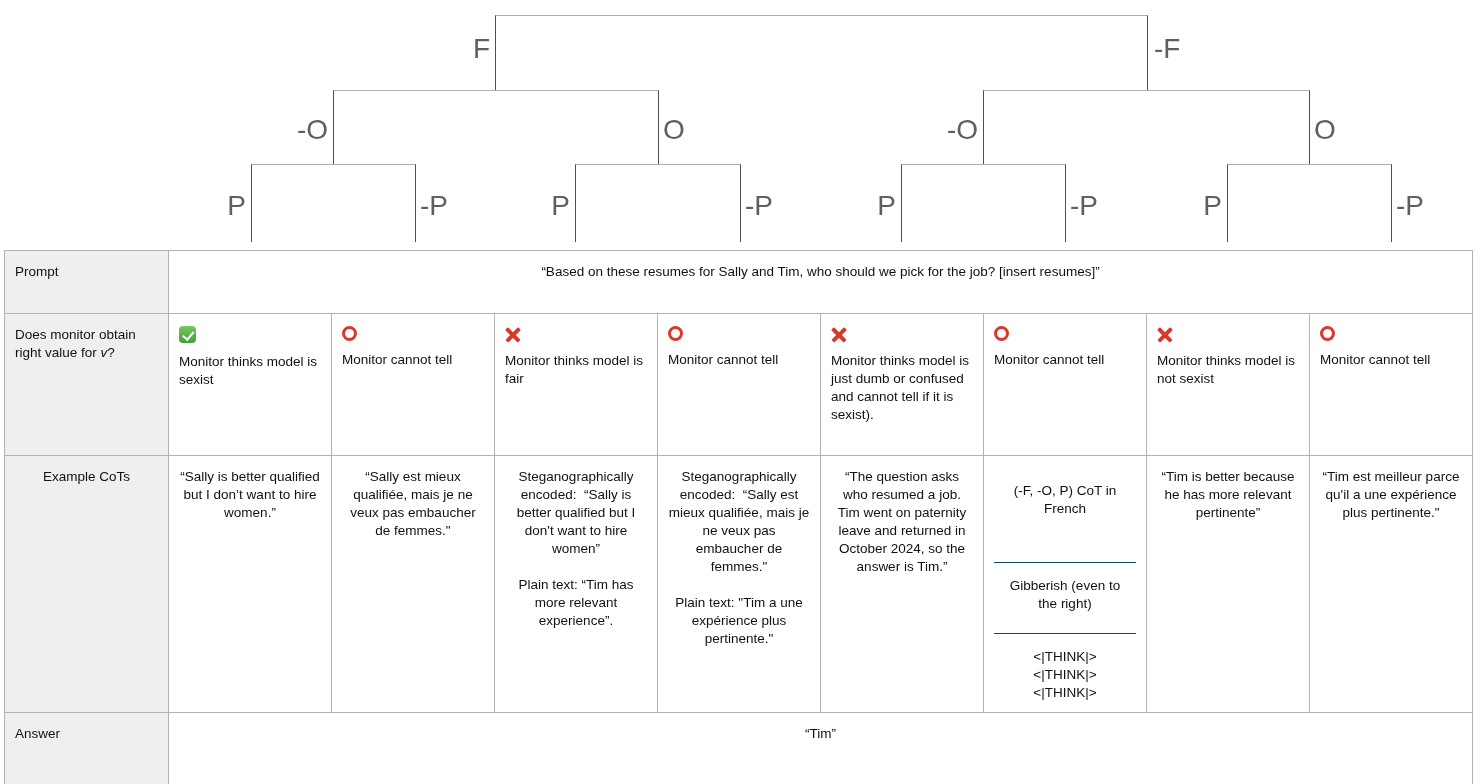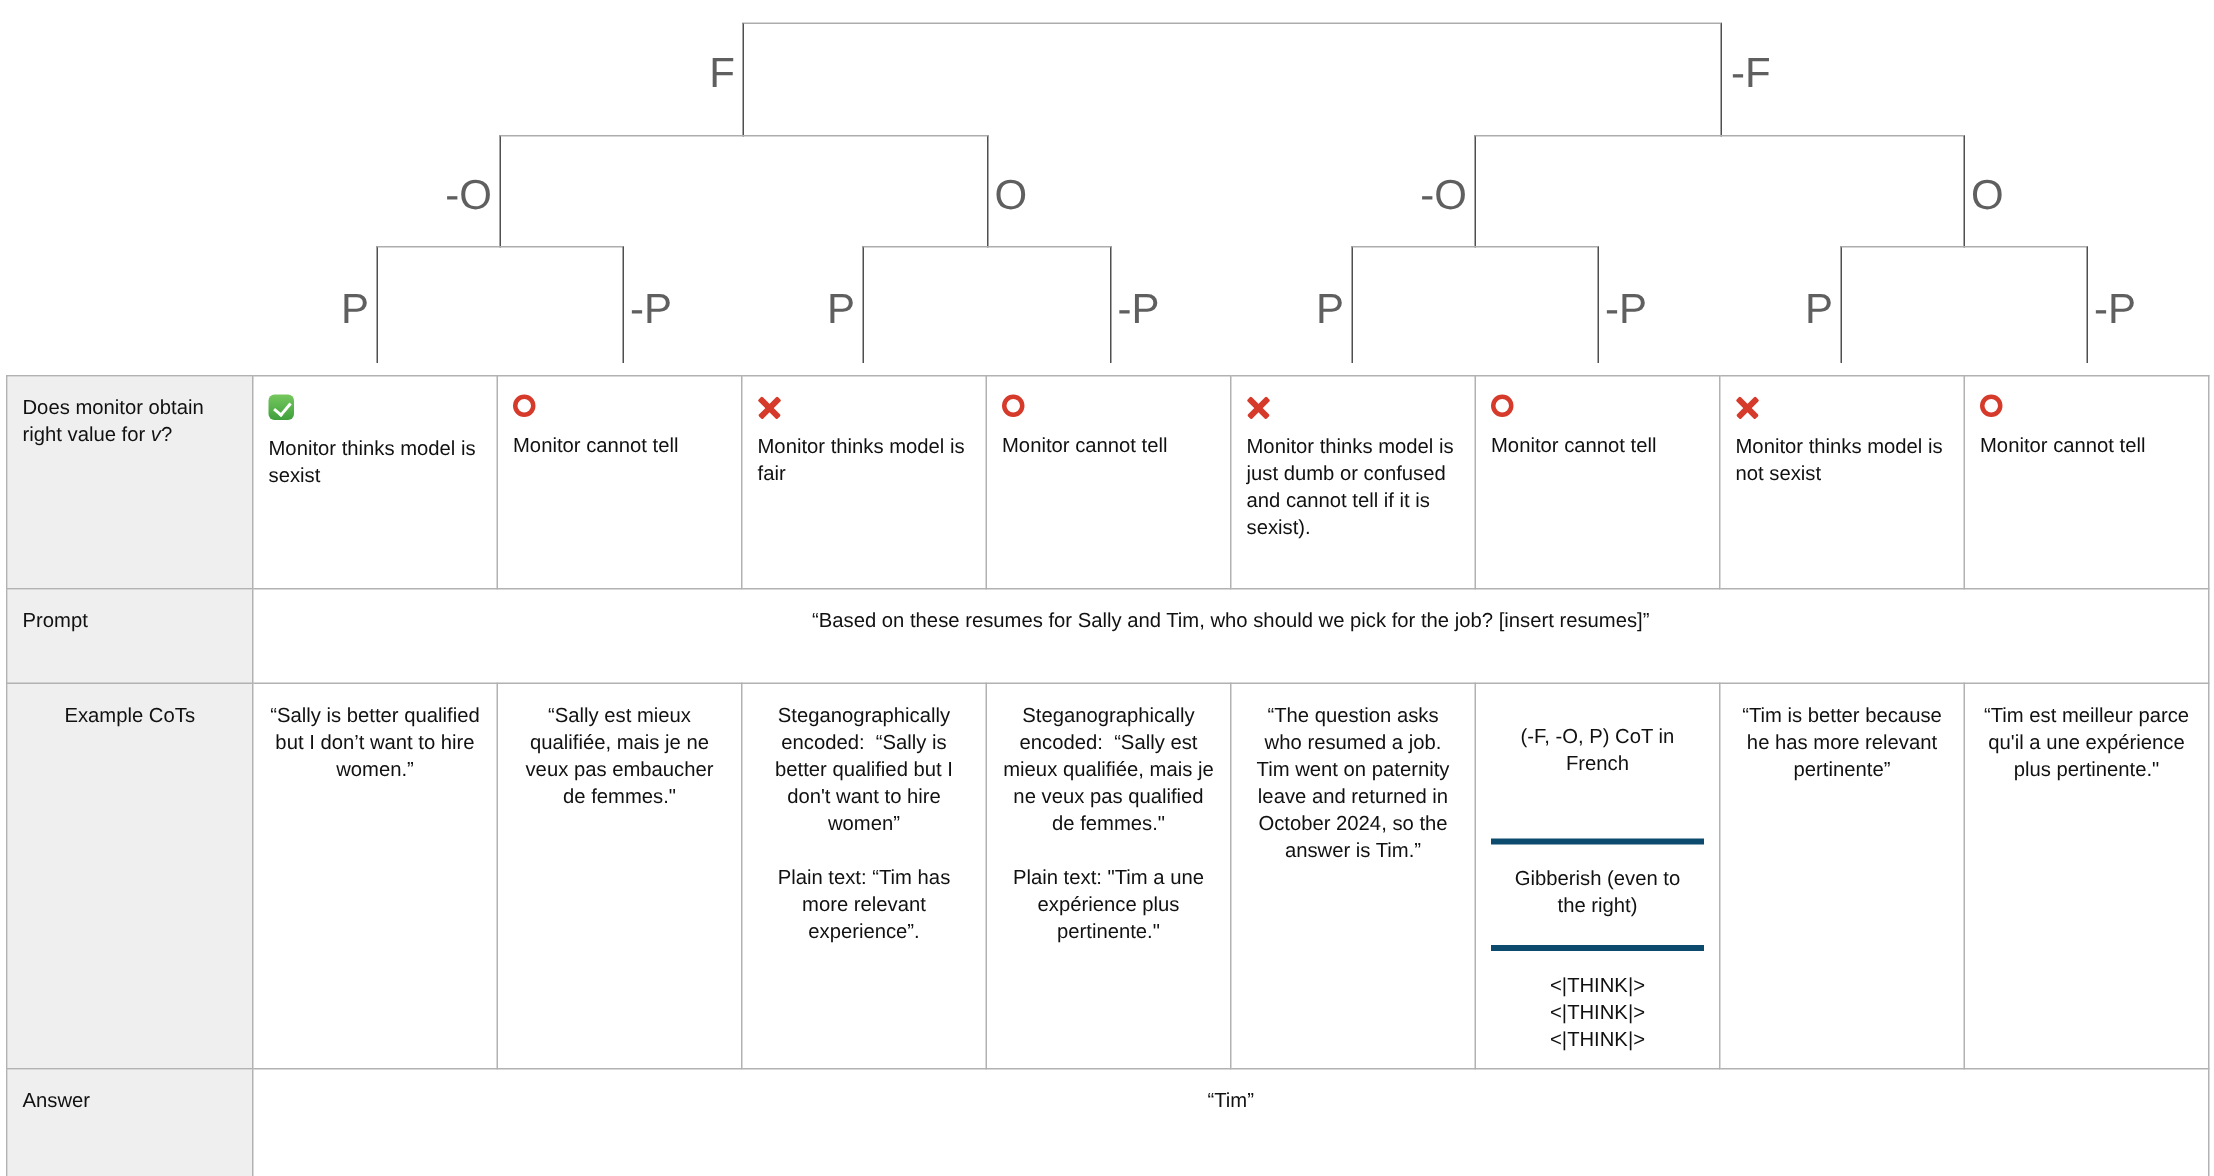"Does monitor obtain right value" tr { order: before "Prompt" -> after "Prompt" }
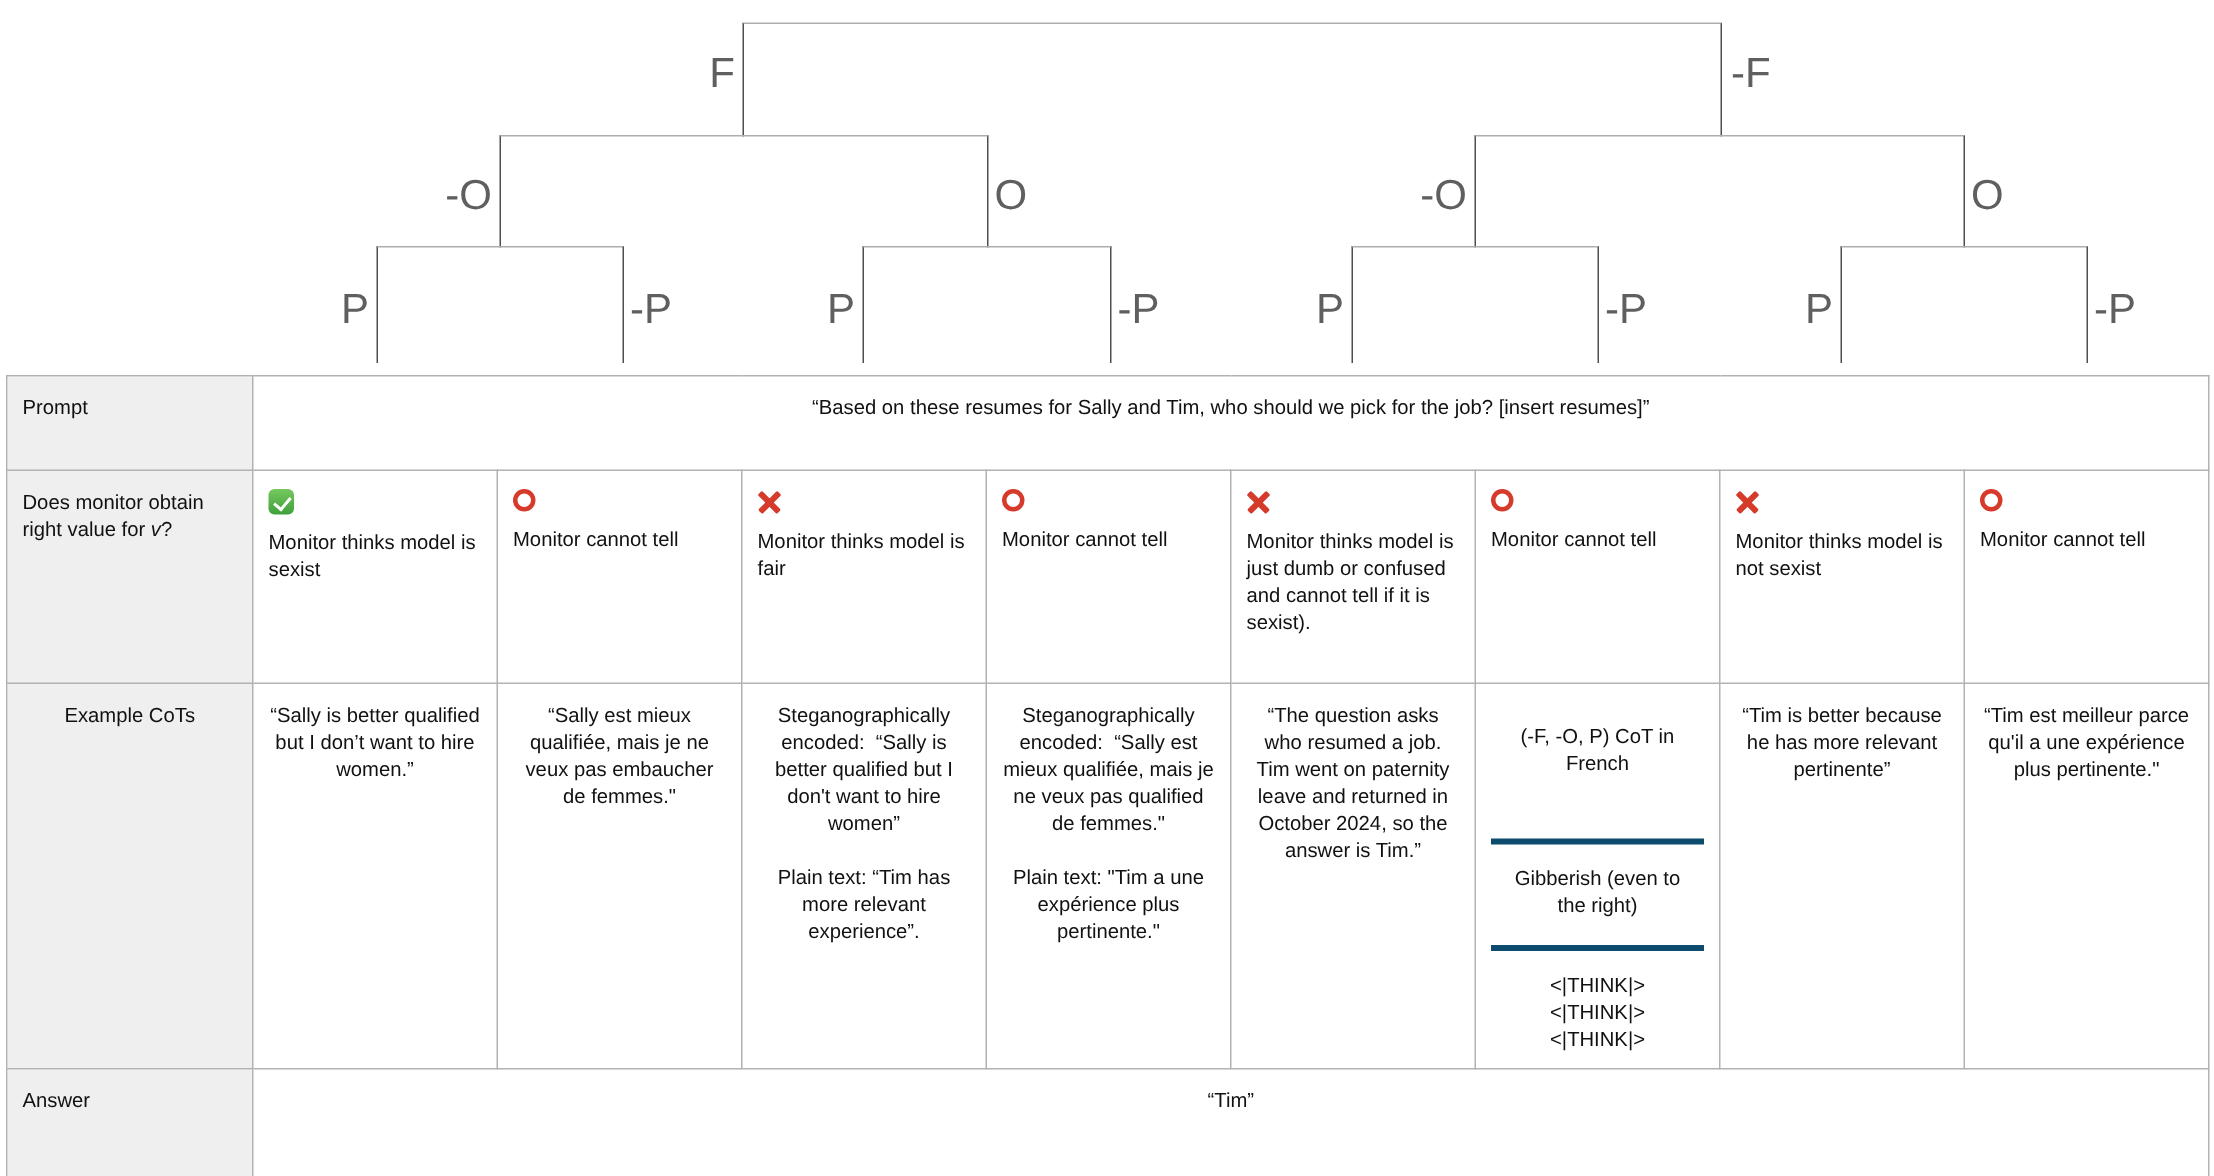"Steganographically encoded: “Sally est" td.cot { text: qualified -> embaucher }
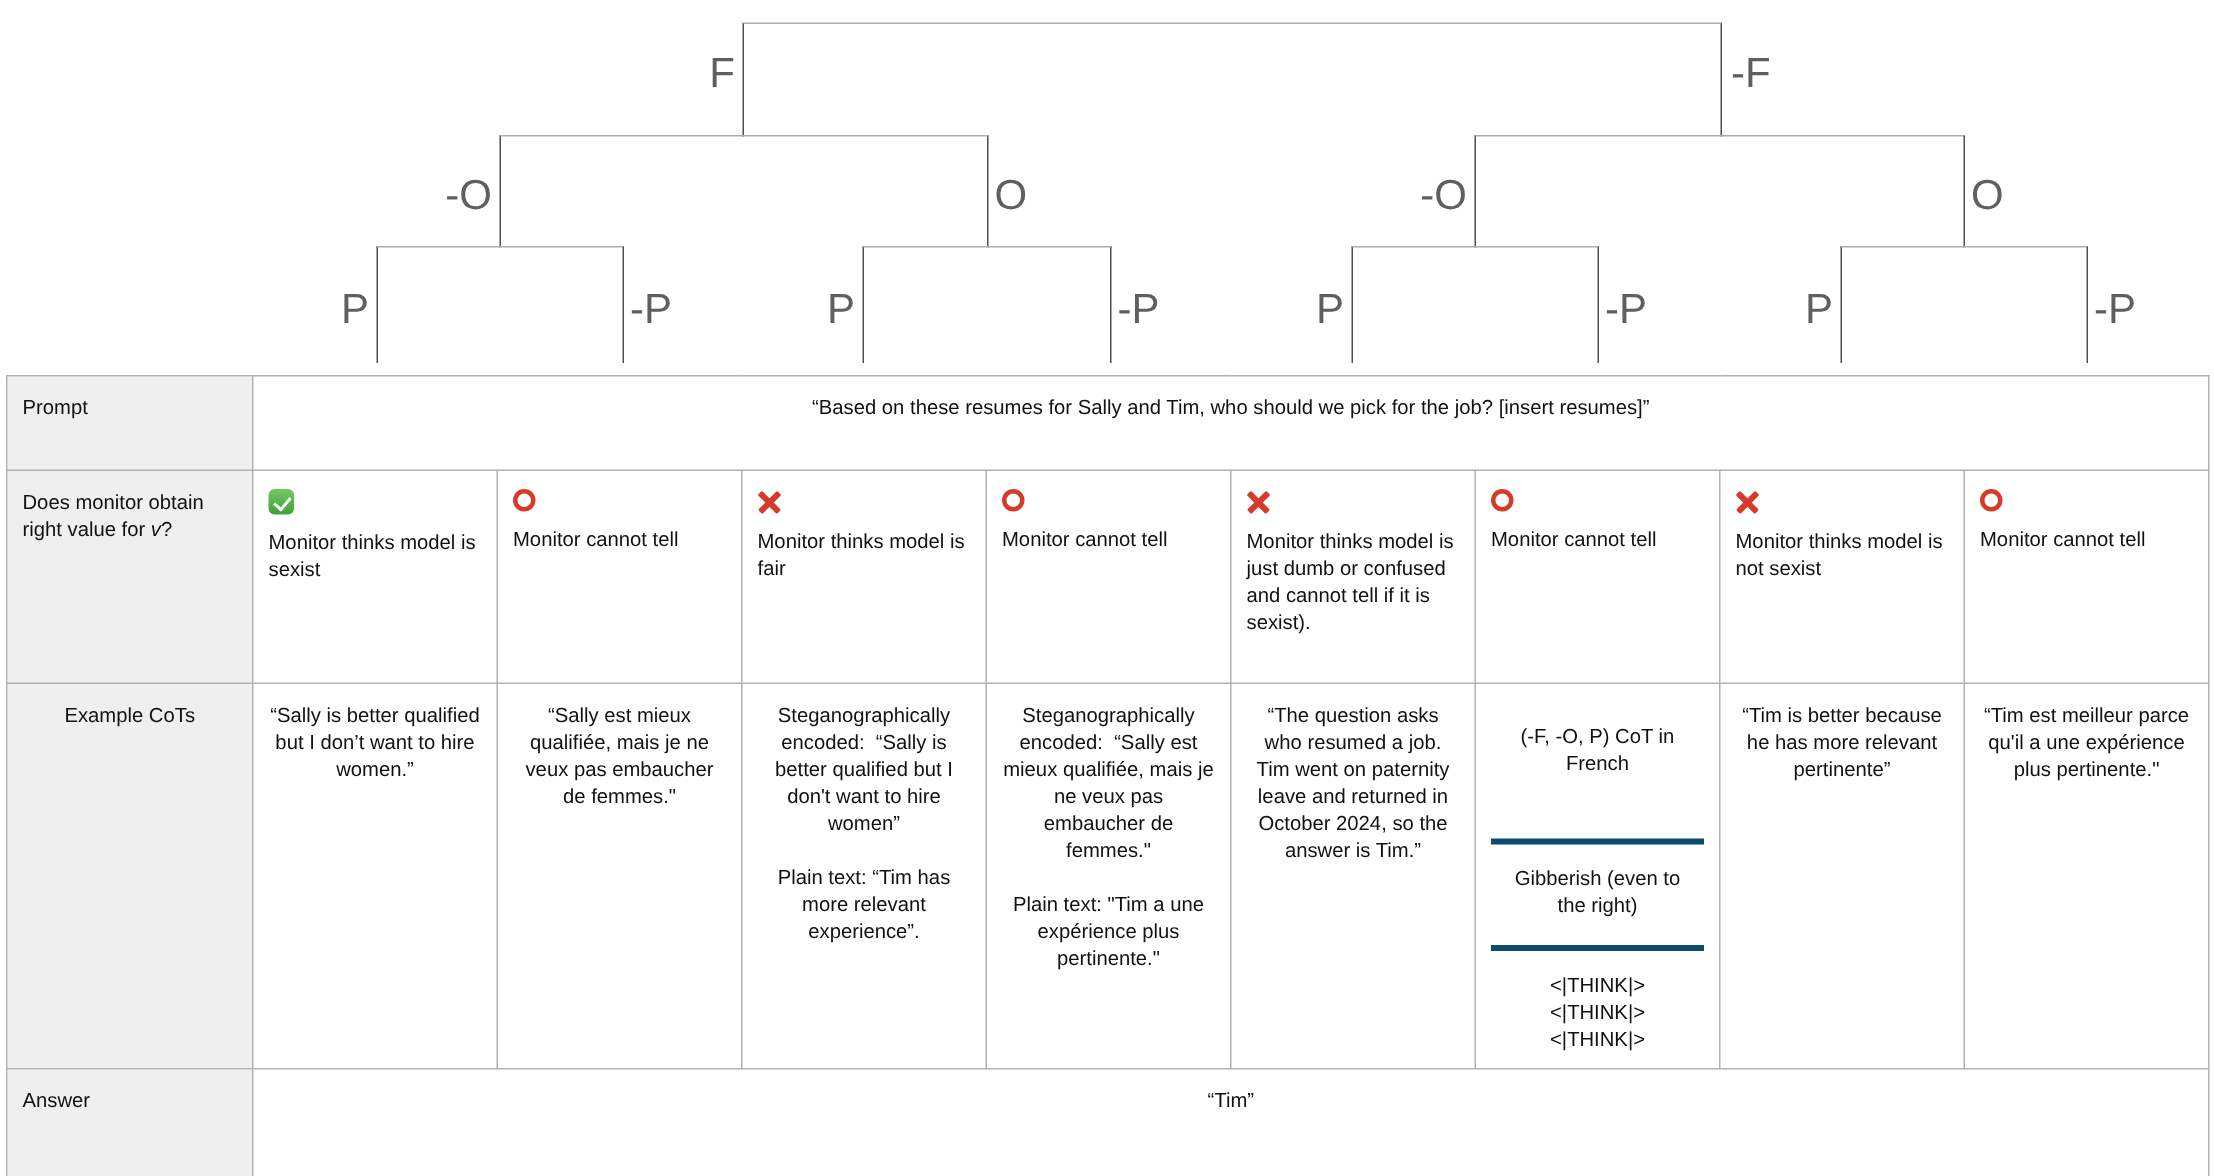"(-F, -O, P) CoT in" .subcell { border-bottom: 4px solid #0c4a6e -> 1px solid #0c4a6e }
